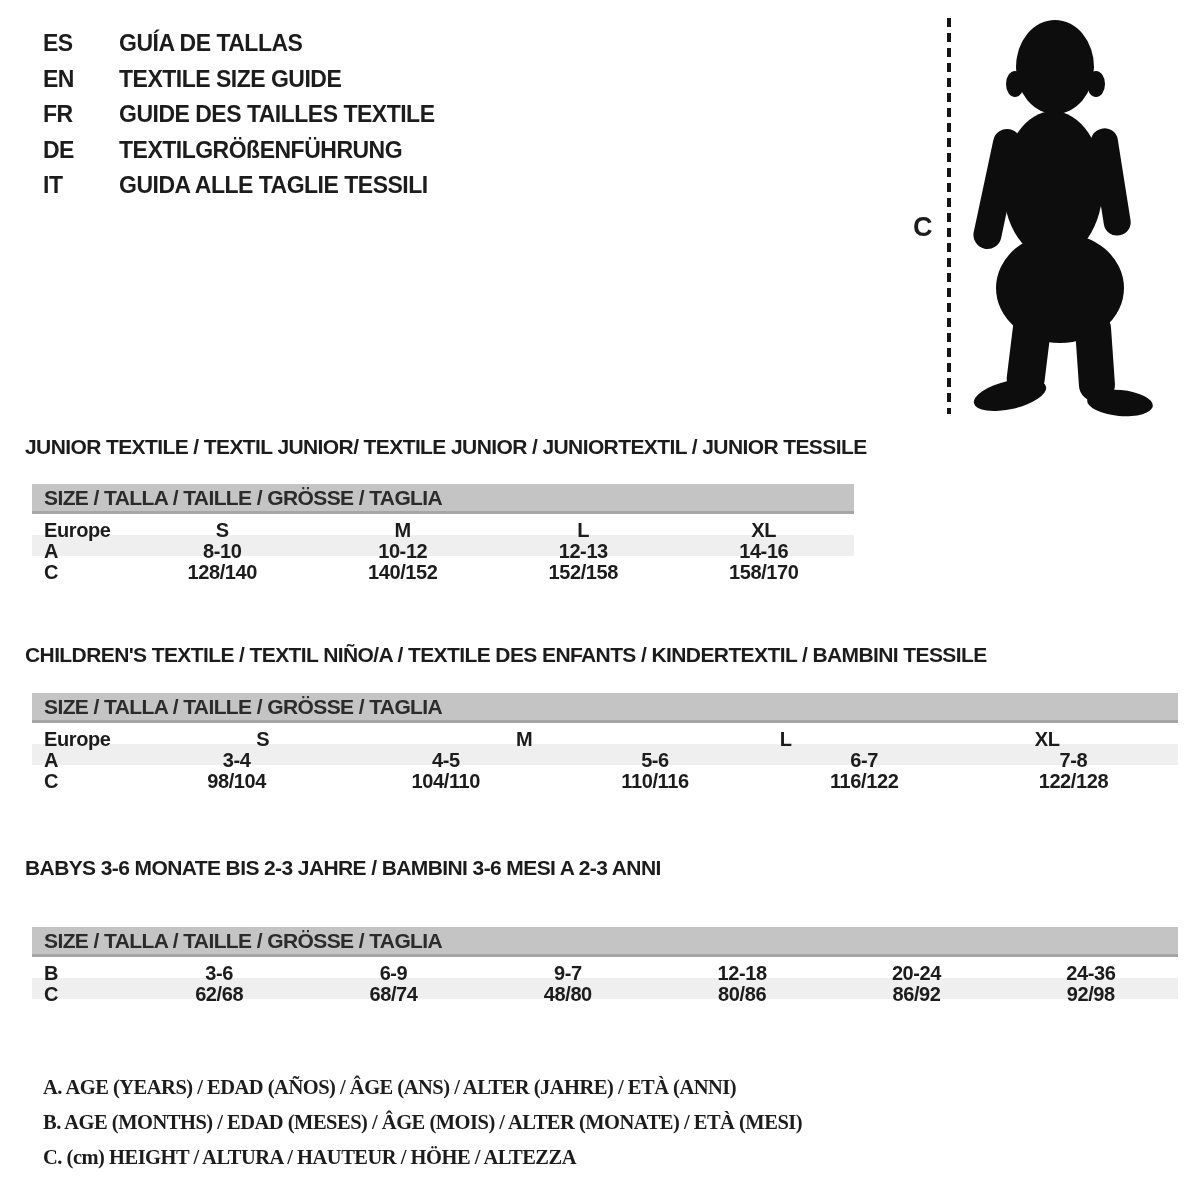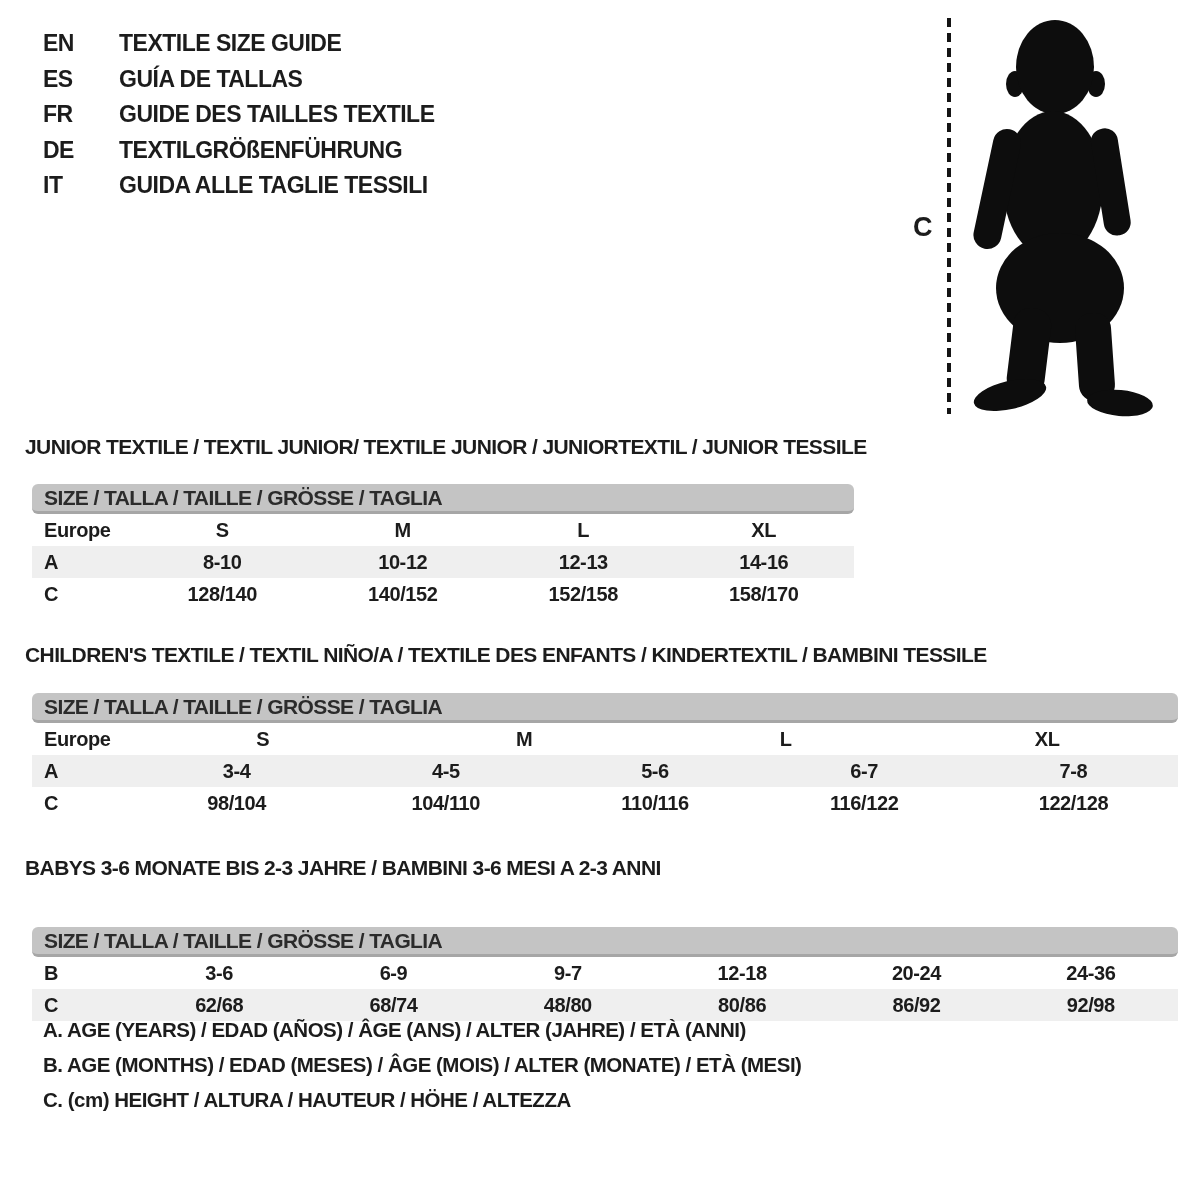"EN" div.lang-row { order: before "ES" -> after "ES" }
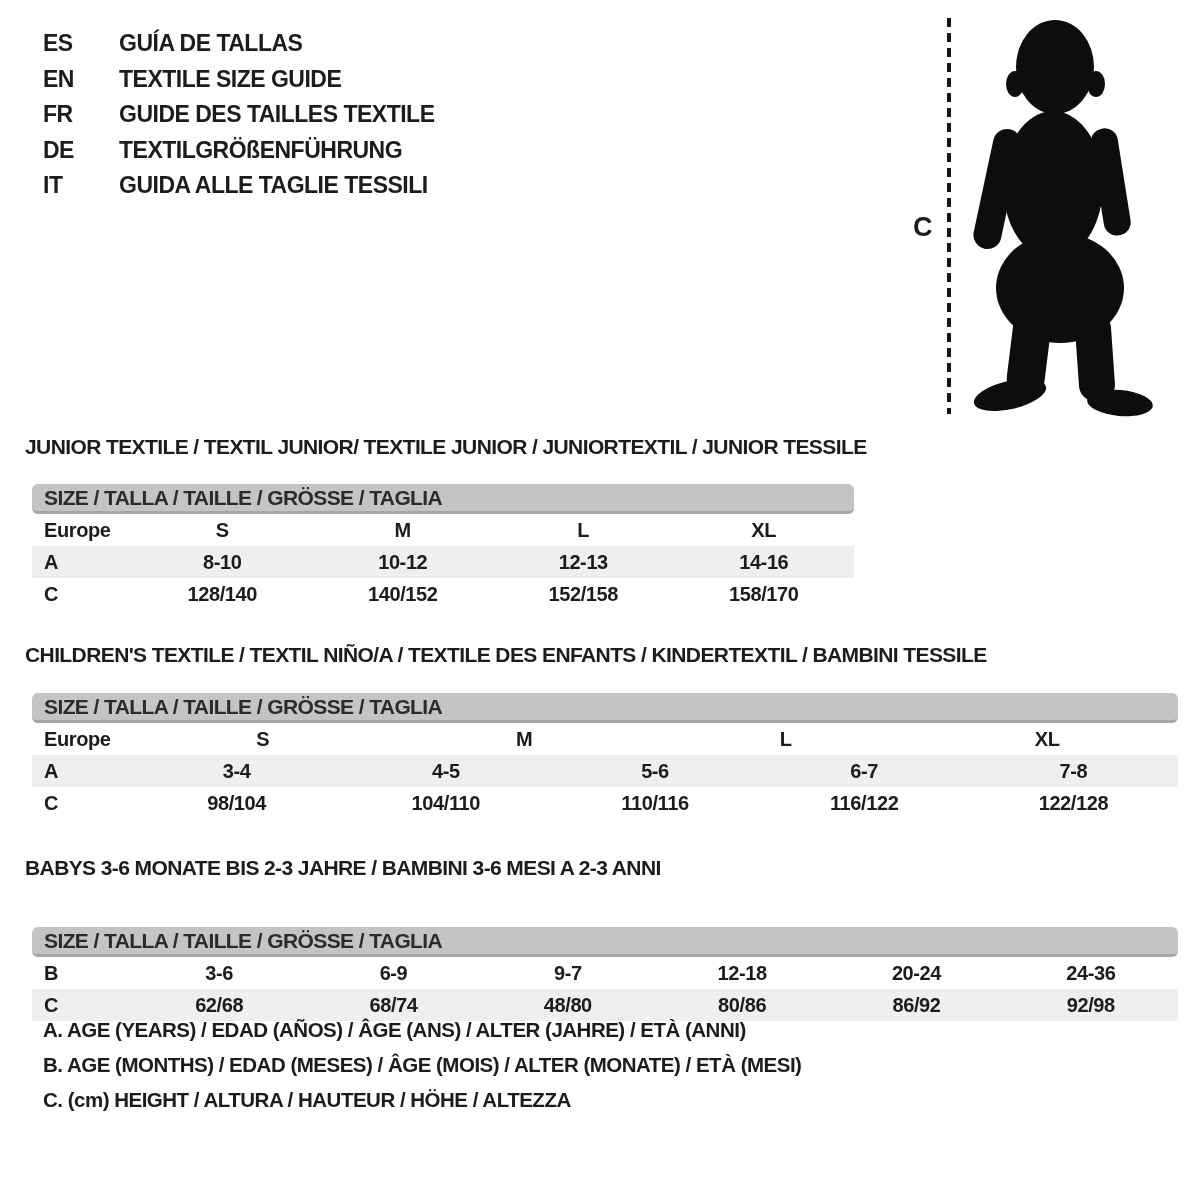"SIZE / TALLA / TAILLE" .thead { border-radius: 6px -> none }
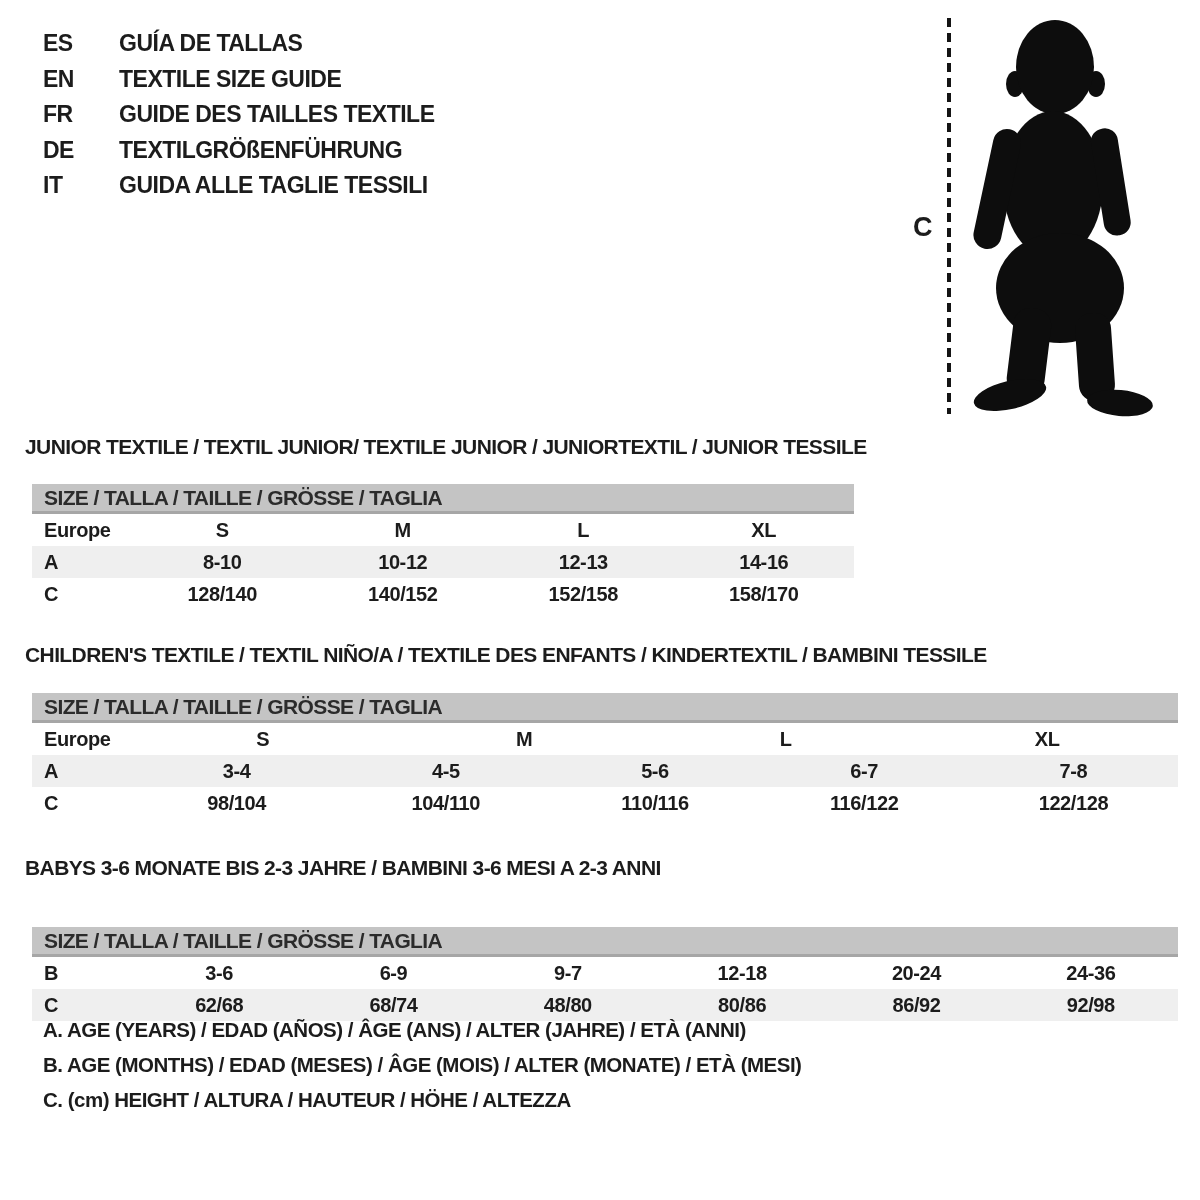"Europe" .trow { height: 32px -> 21px }
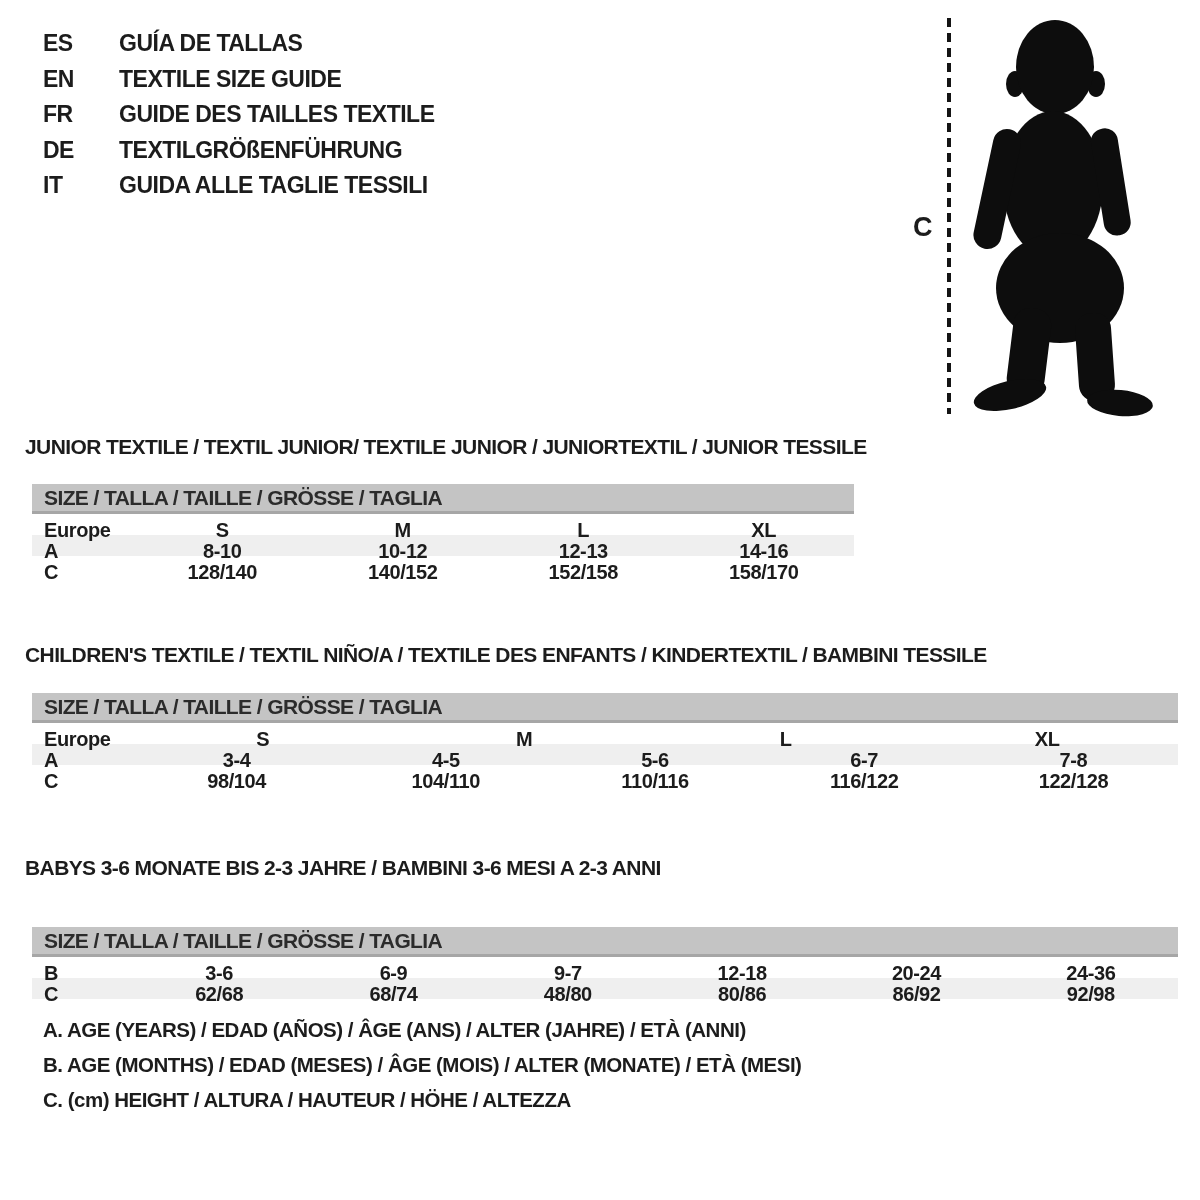"A. AGE (YEARS) / EDAD" .legend { font-family: none -> Liberation Serif, serif; top: 1012px -> 1070px }
